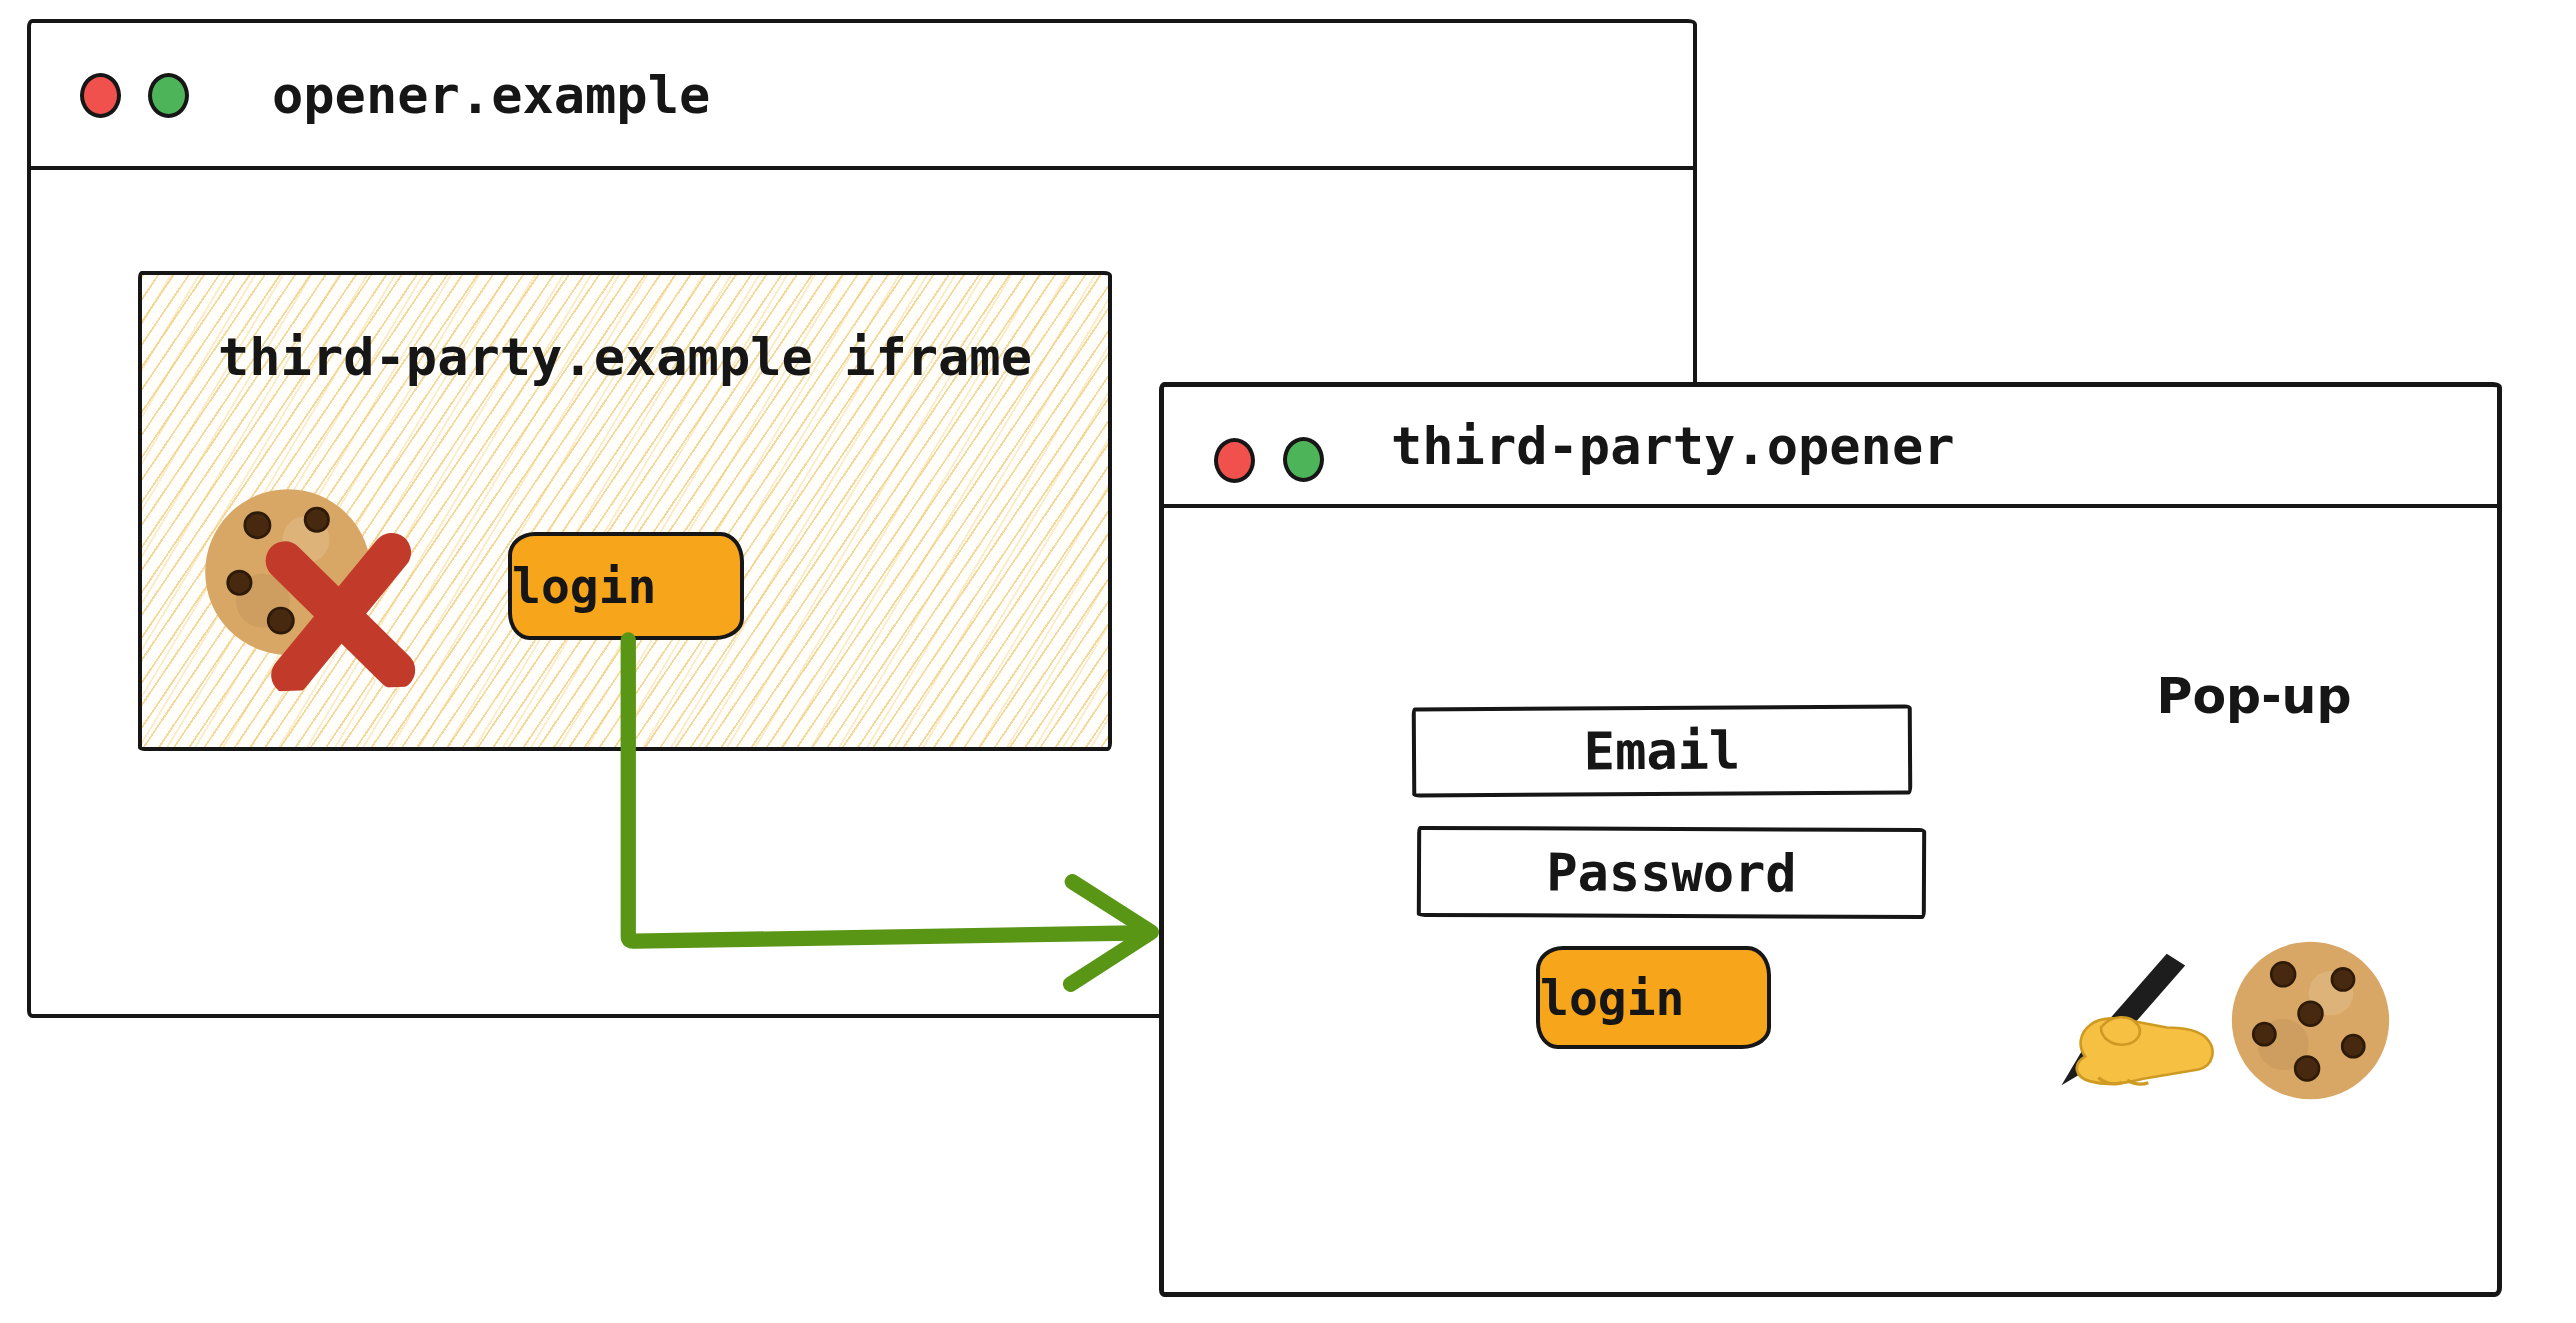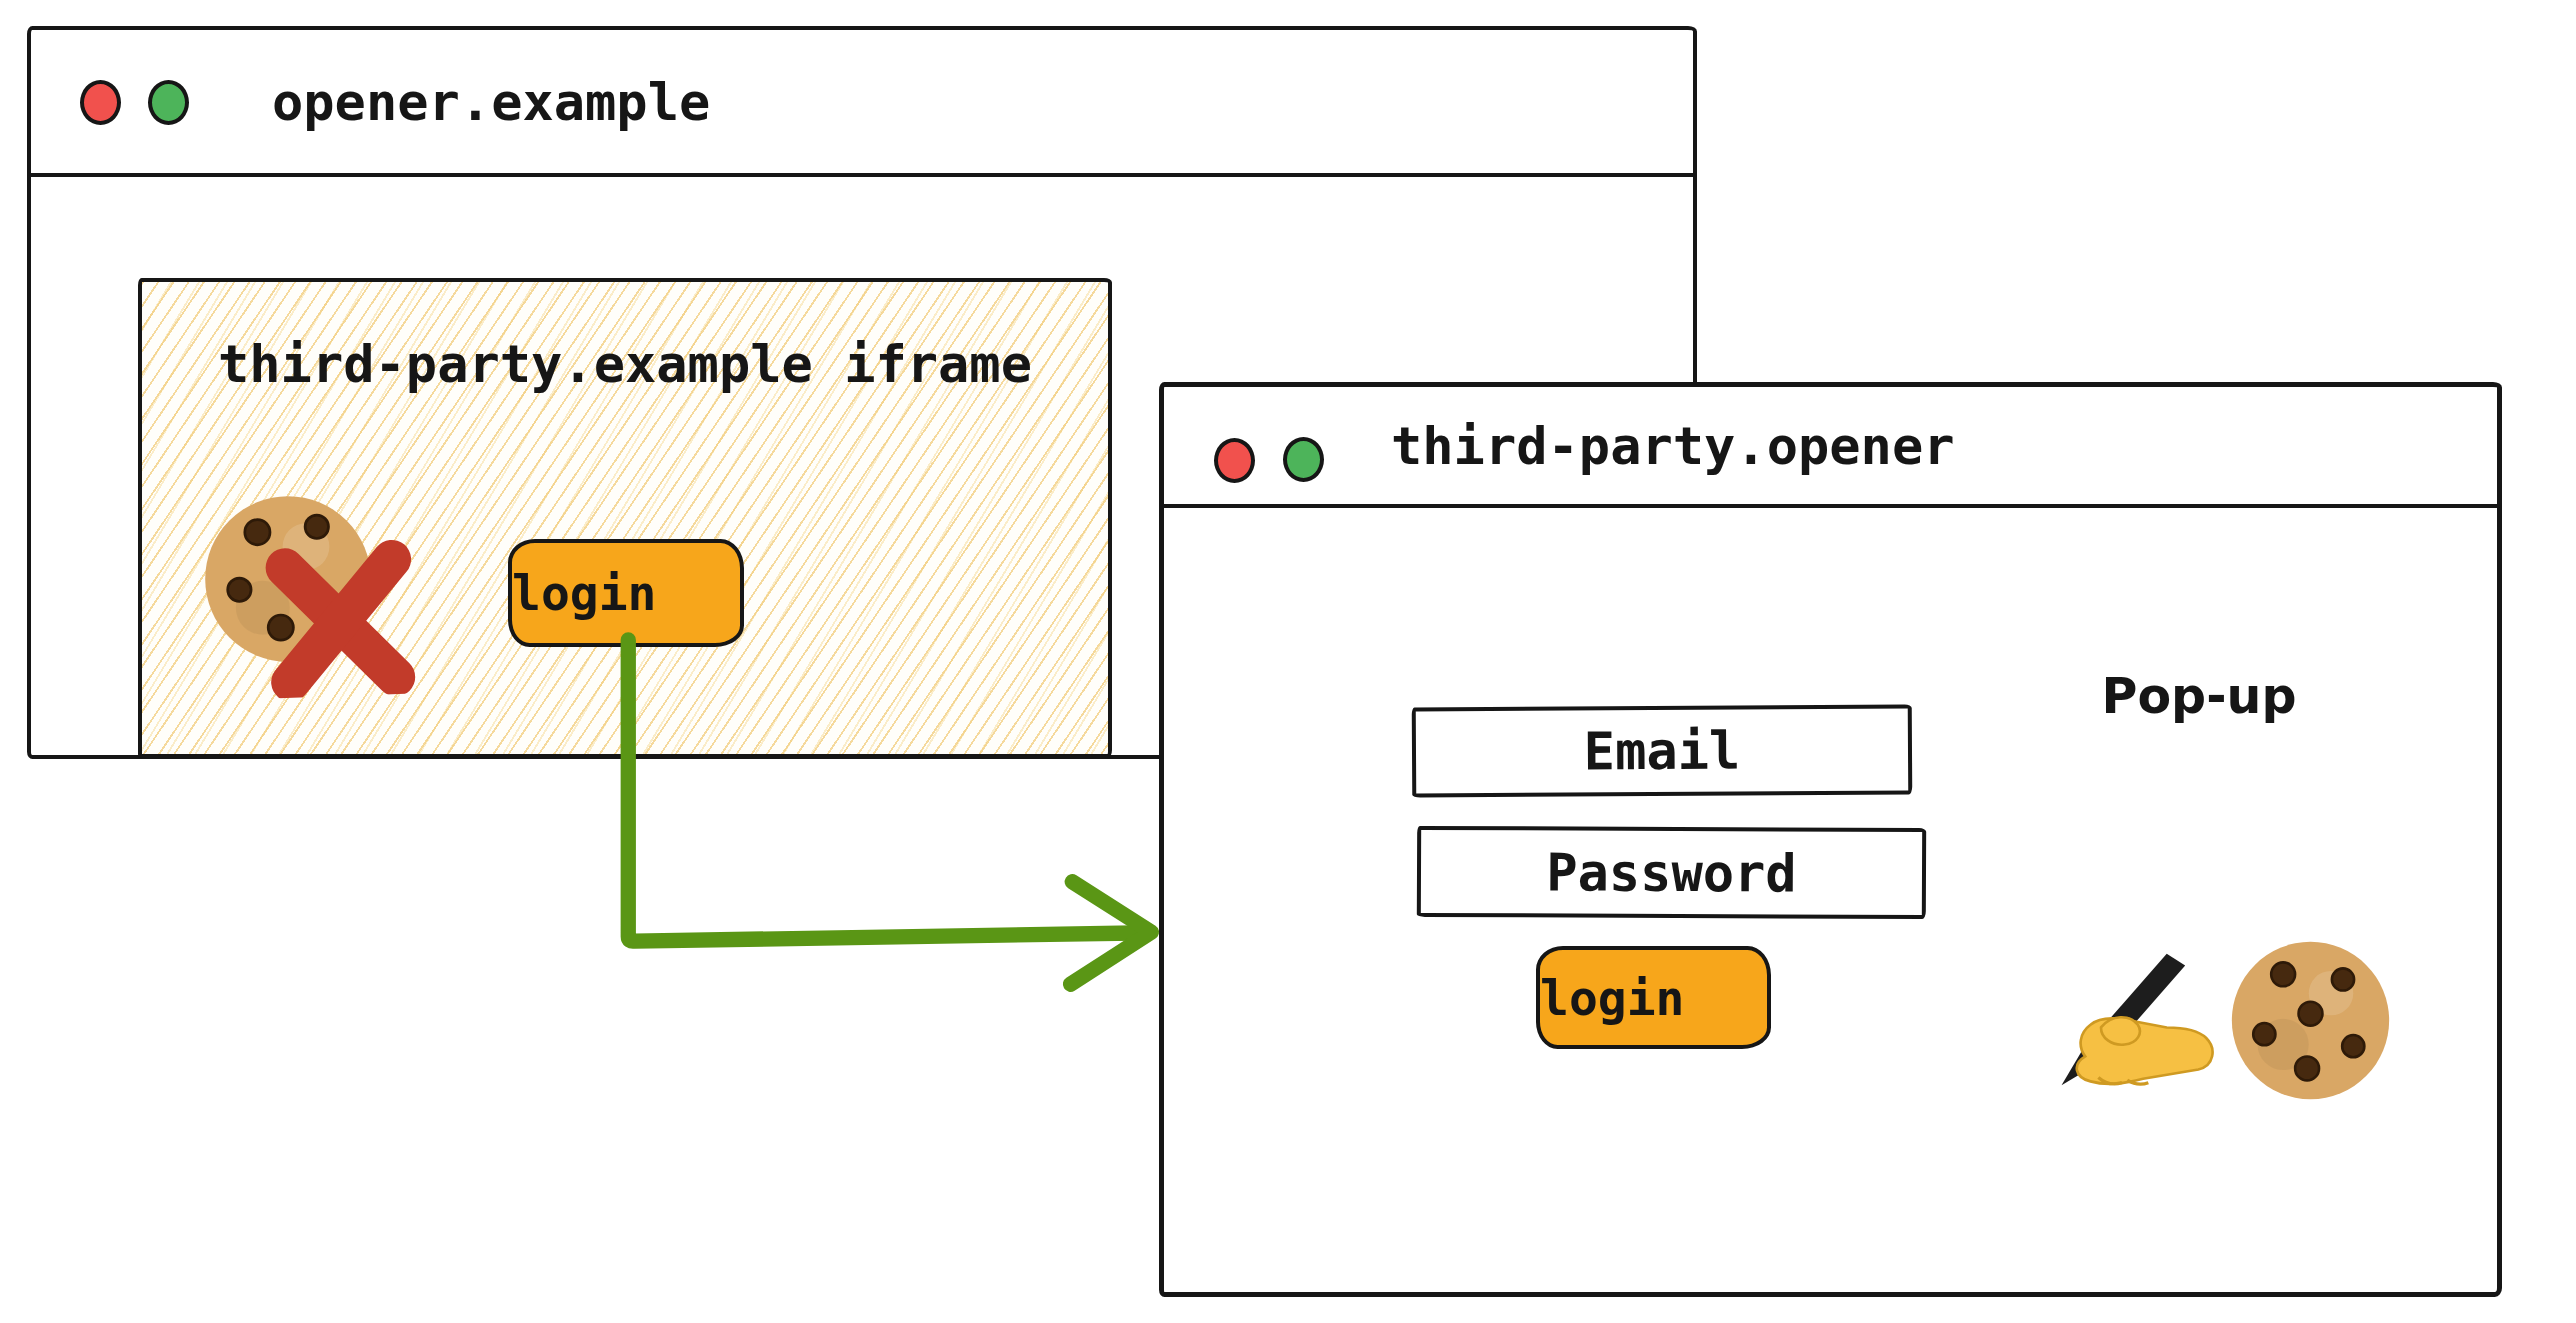"opener.example" #opener { height: 733px -> 999px; top: 26px -> 19px }
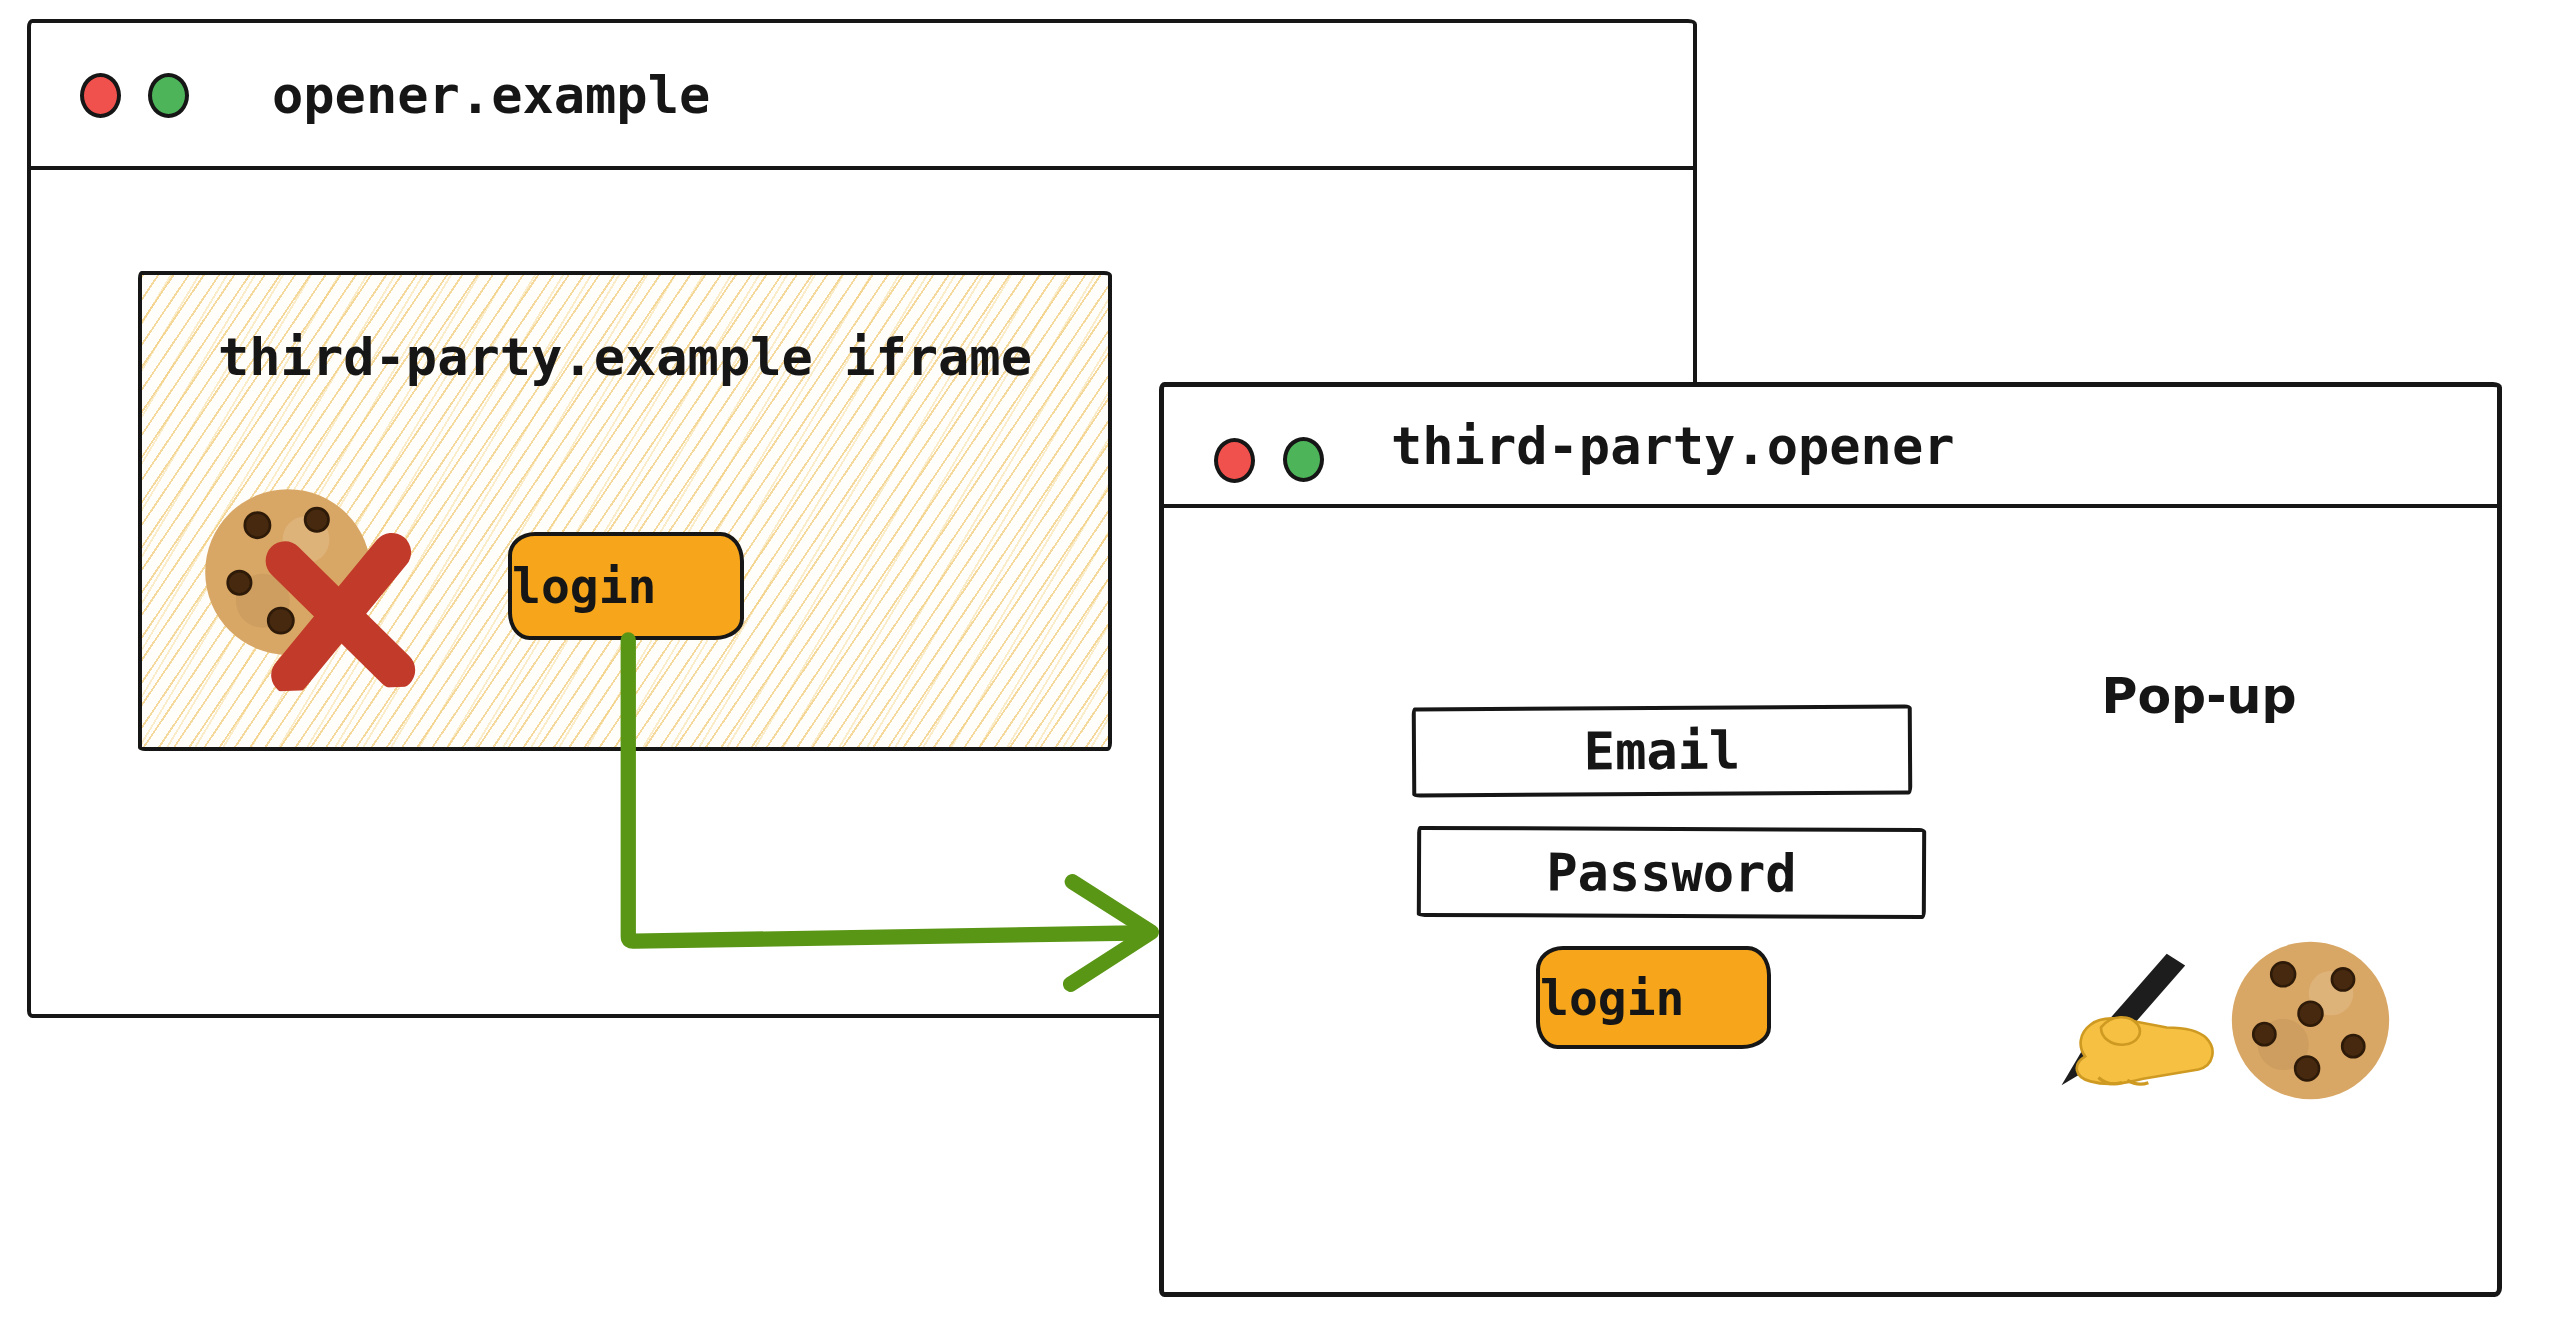"Pop-up" #popup-annotation { left: 927px -> 982px }
